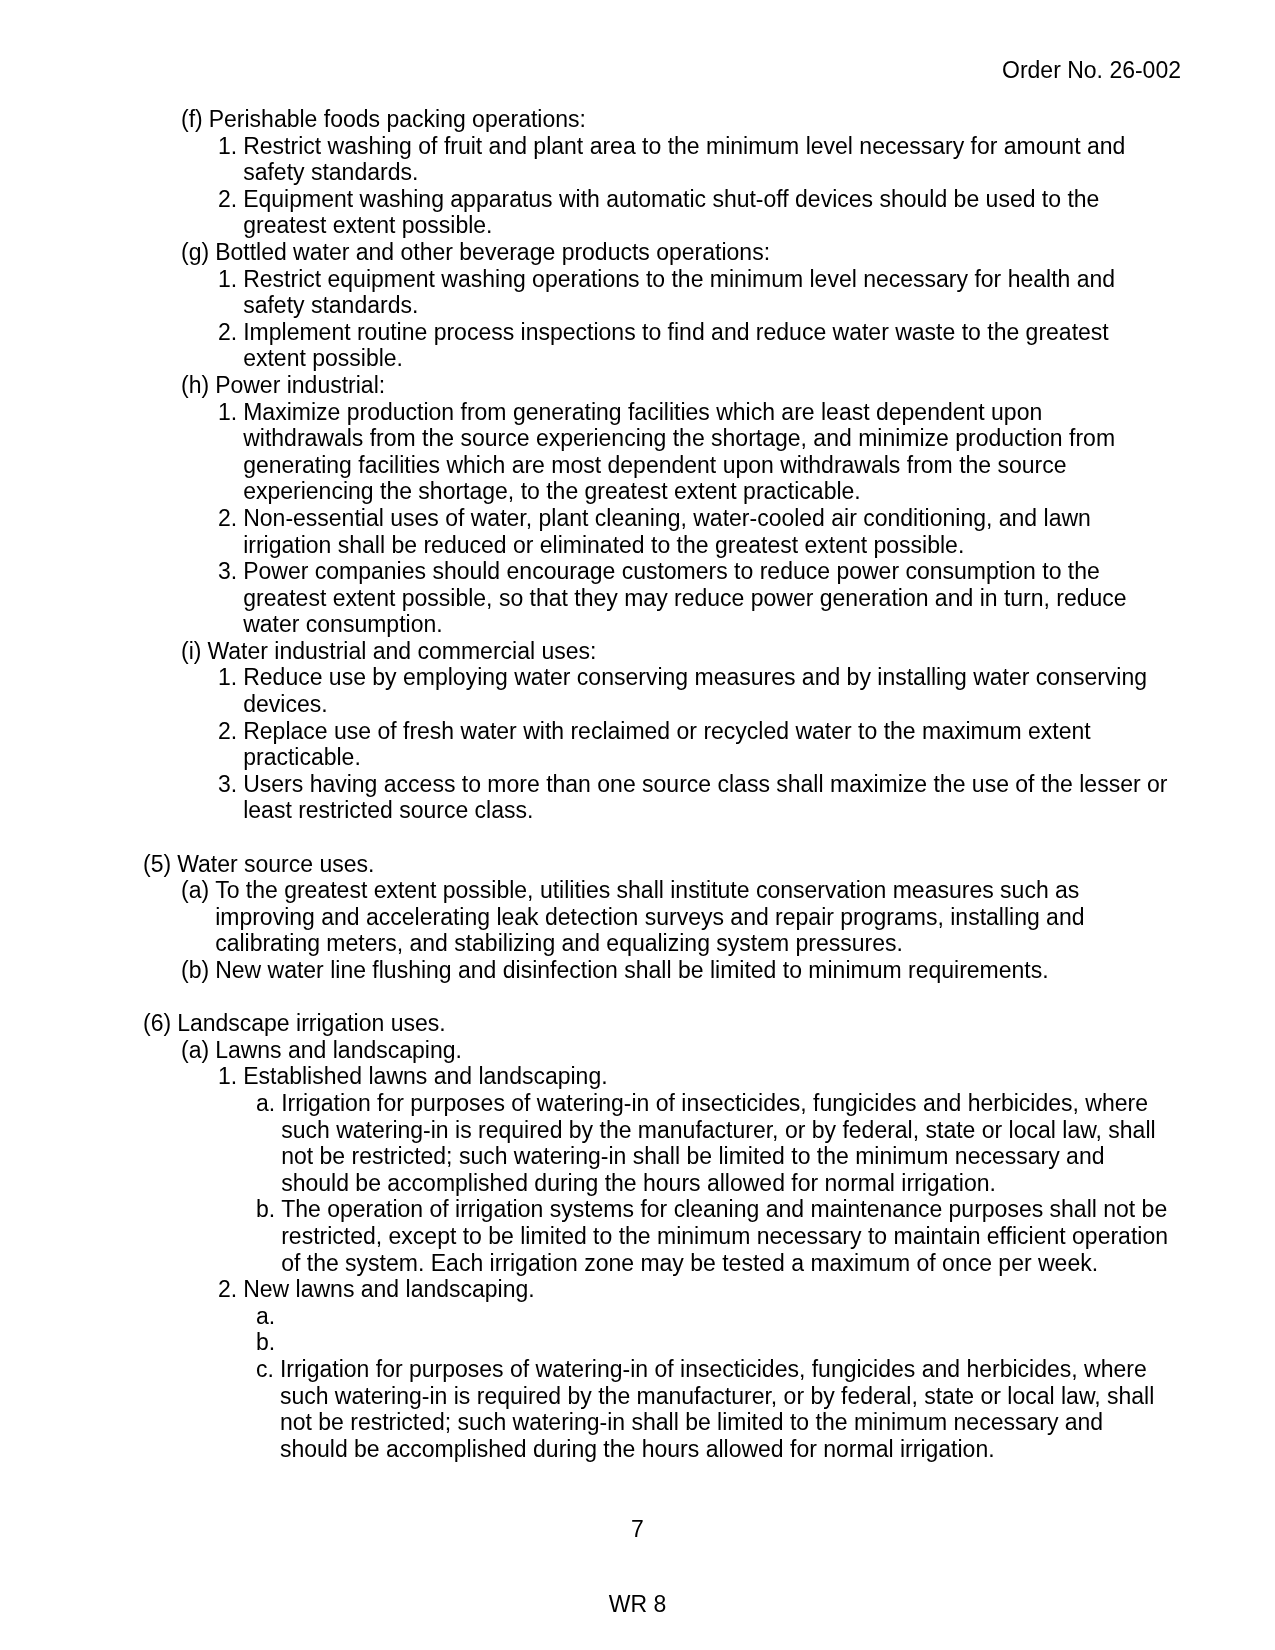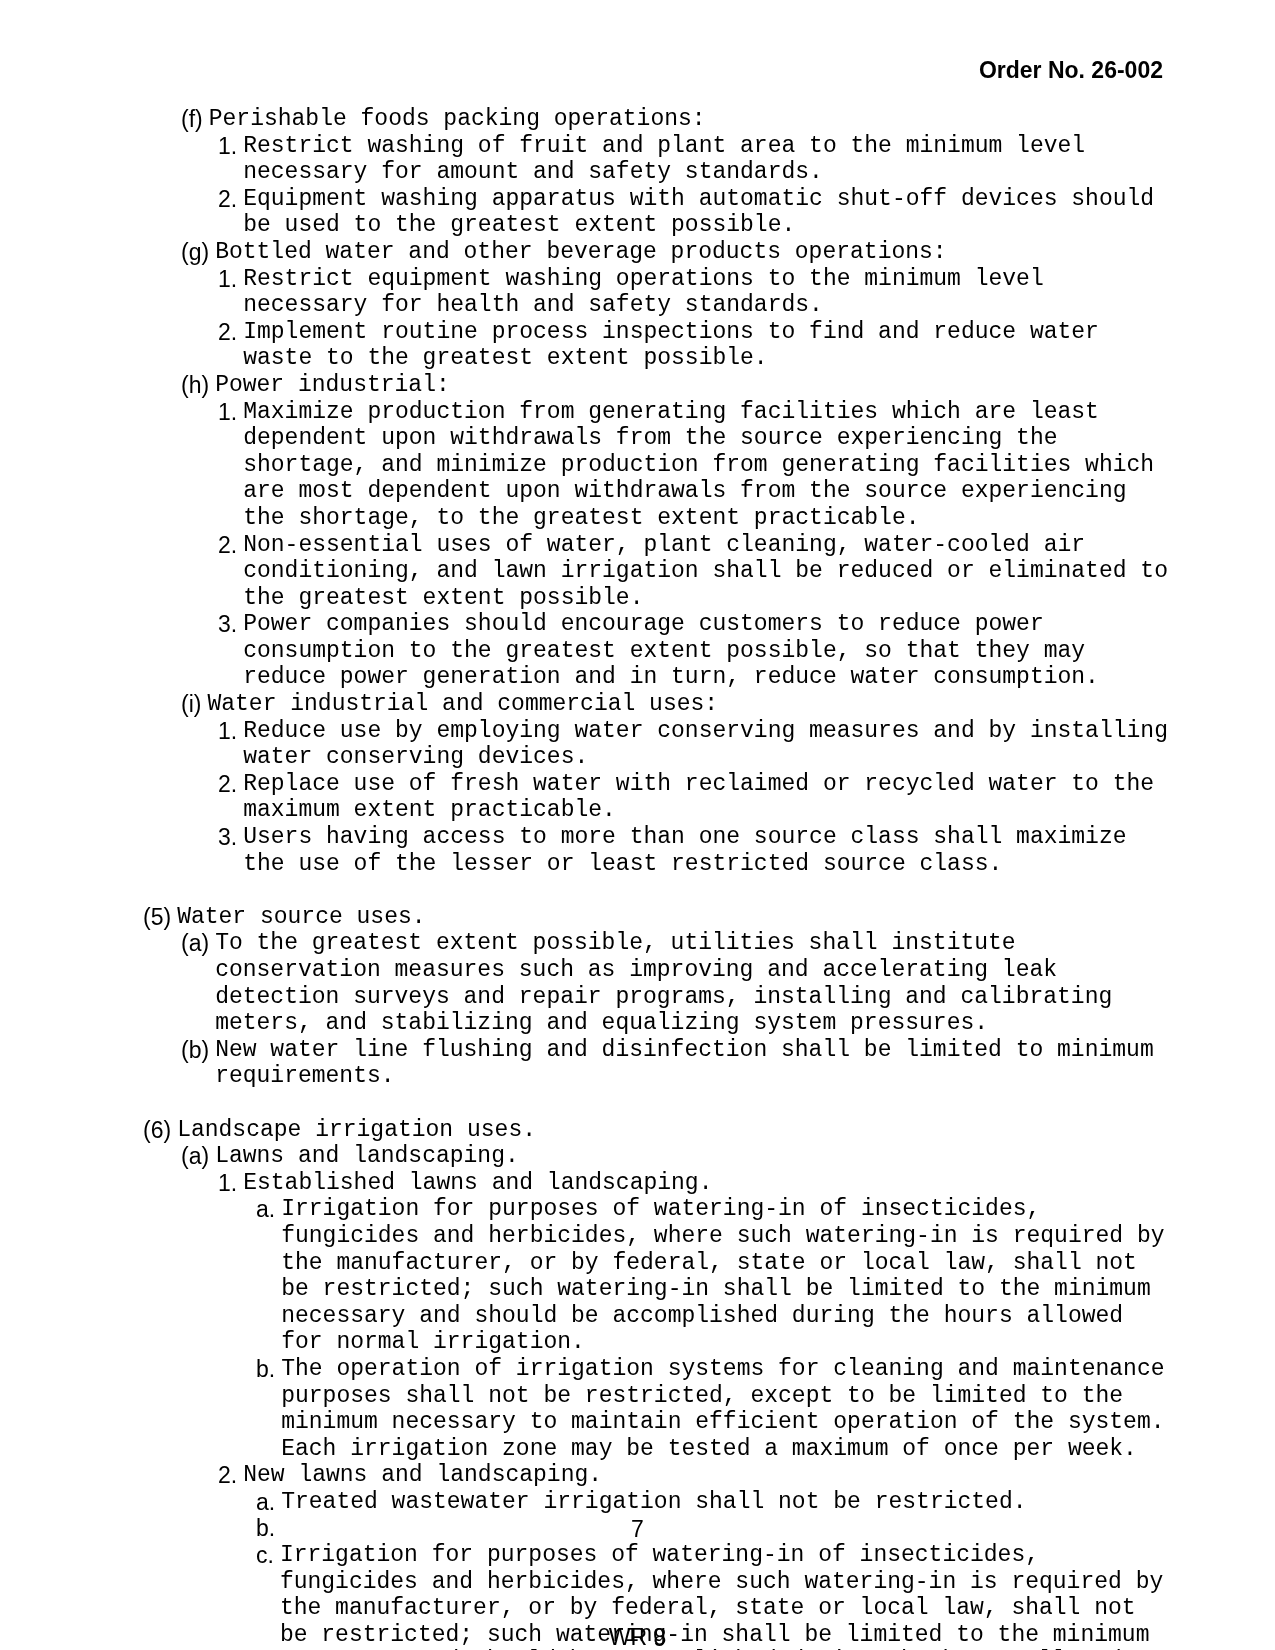"Order No. 26-002" .header { font-weight: 700 -> 400; right: 112px -> 94px }
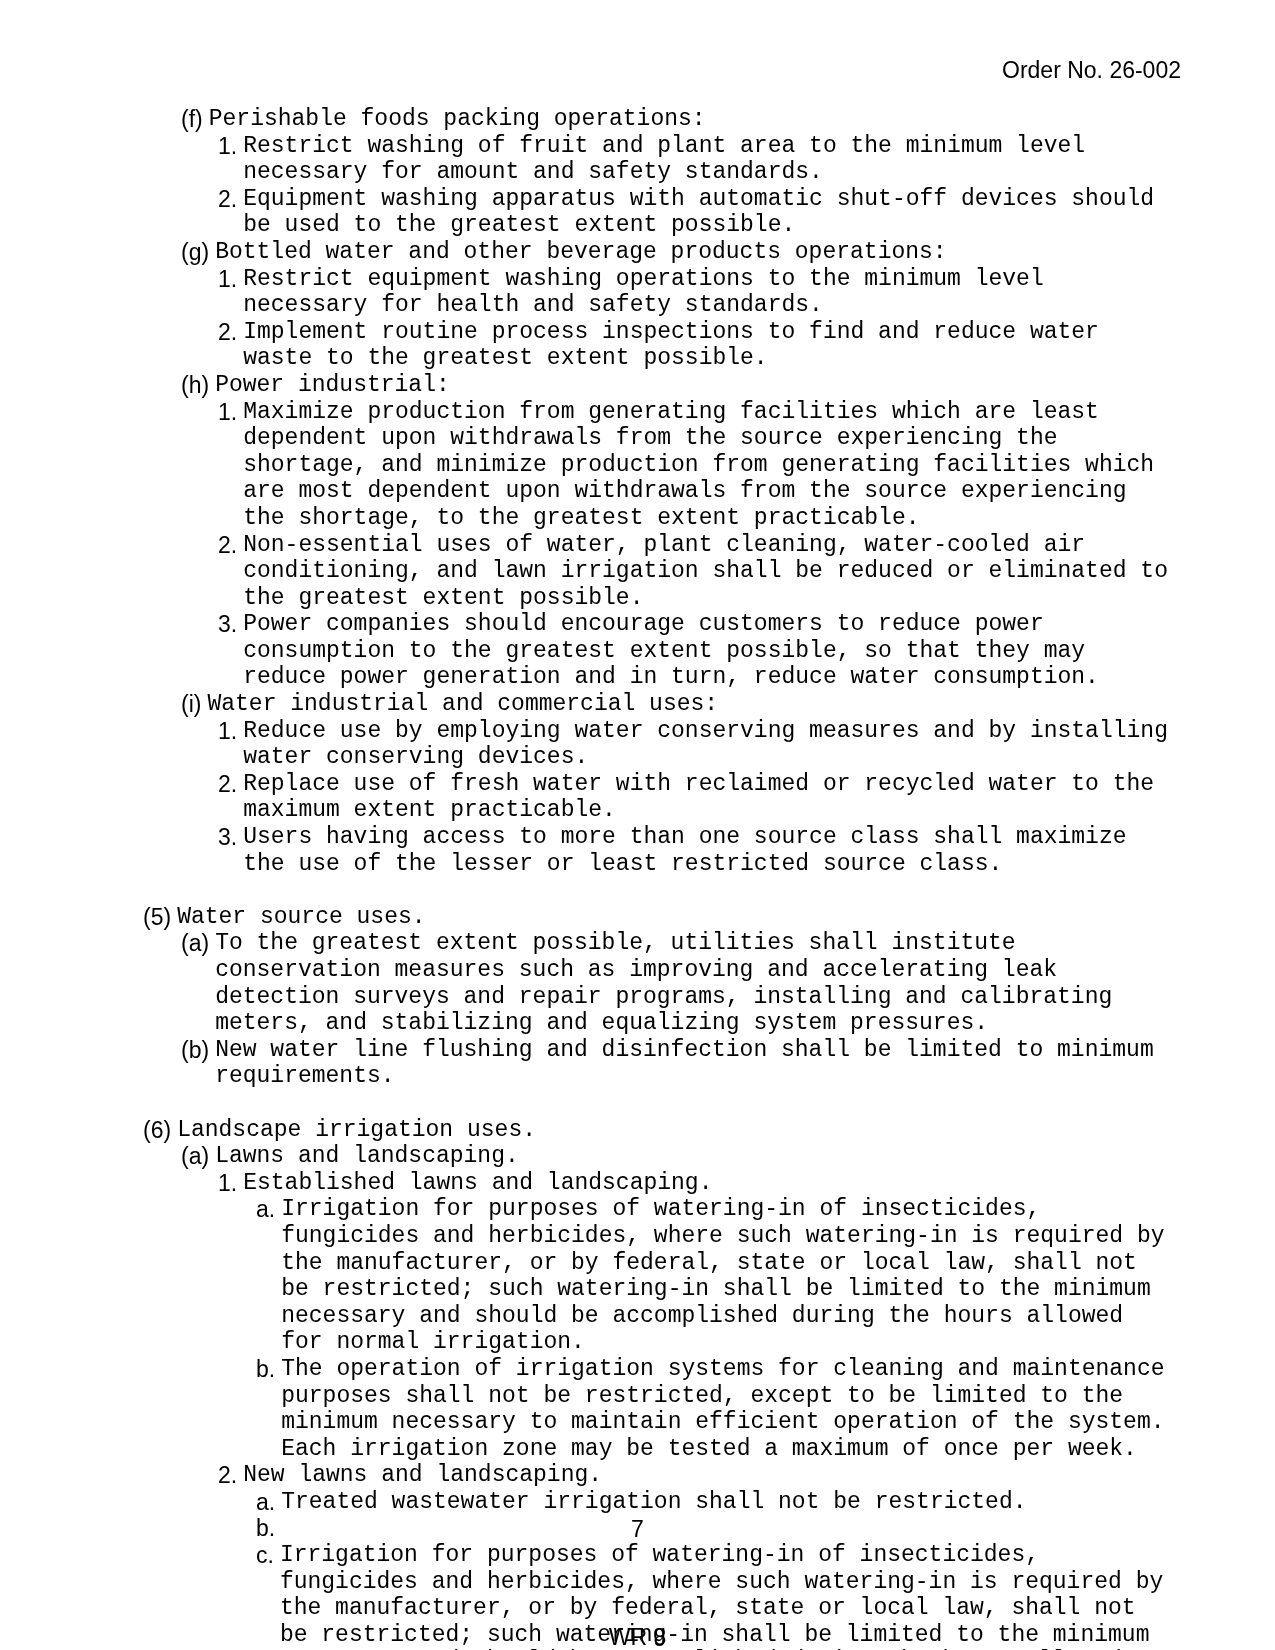"Perishable foods packing operations:" .item .txt { font-family: Liberation Mono, monospace -> none }
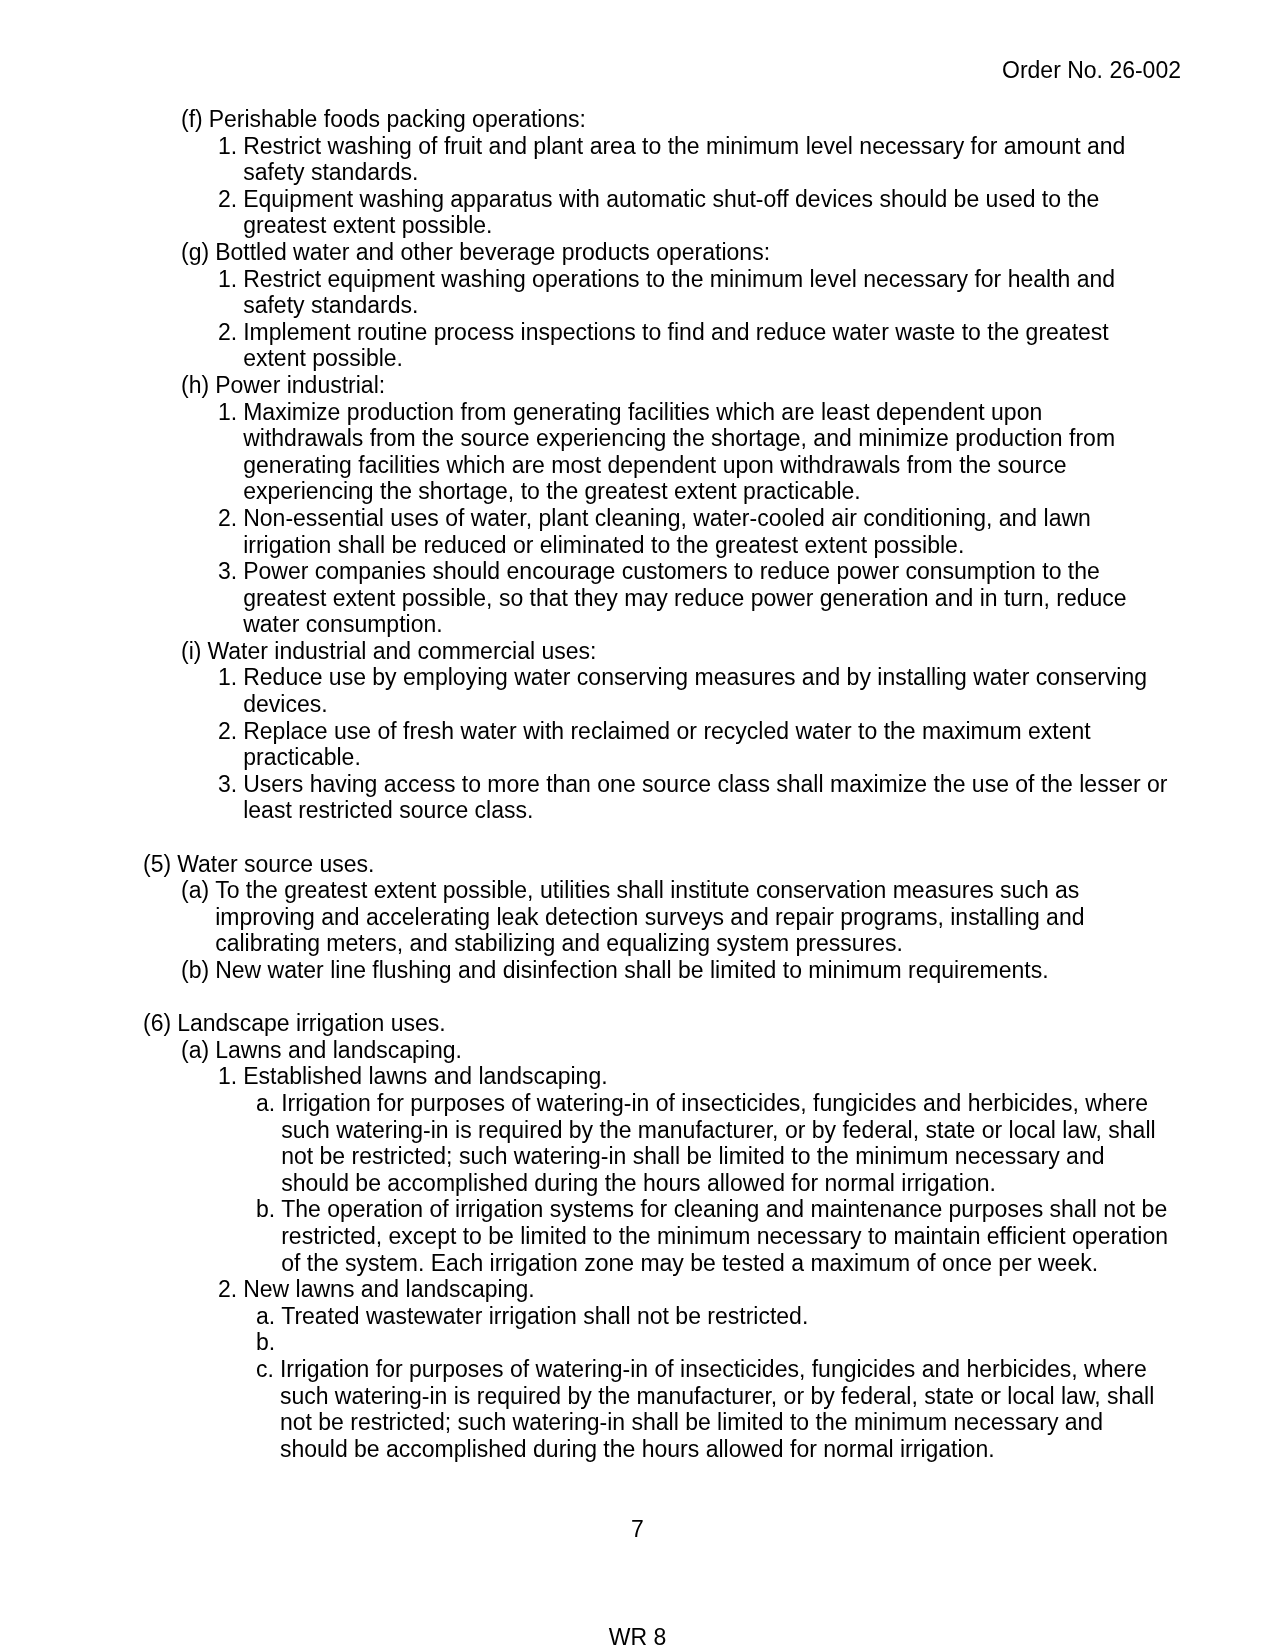"Treated wastewater irrigation shall not" span.txt { html: <span>Treated wastewater irrigation shall not be restricted.</span> -> none }
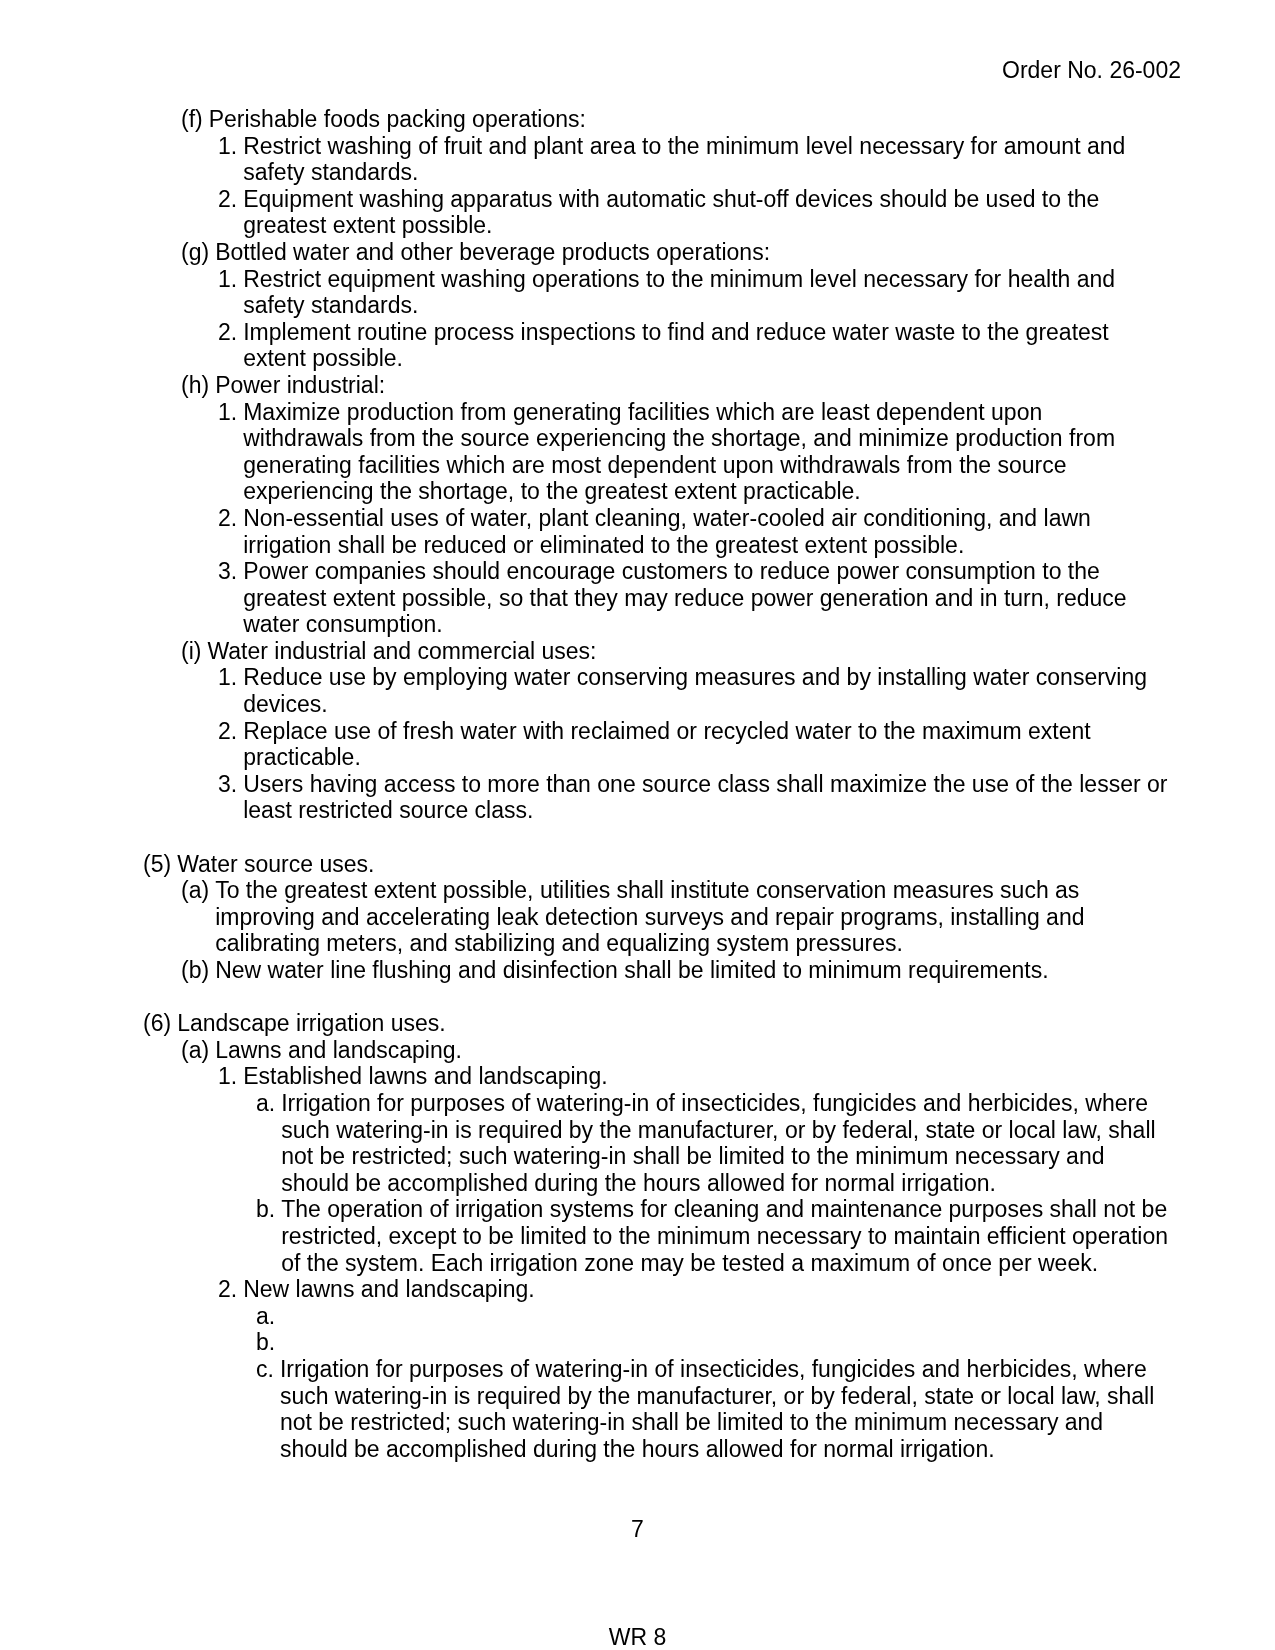"WR 8" .footer-code { margin-top: 33px -> none }
